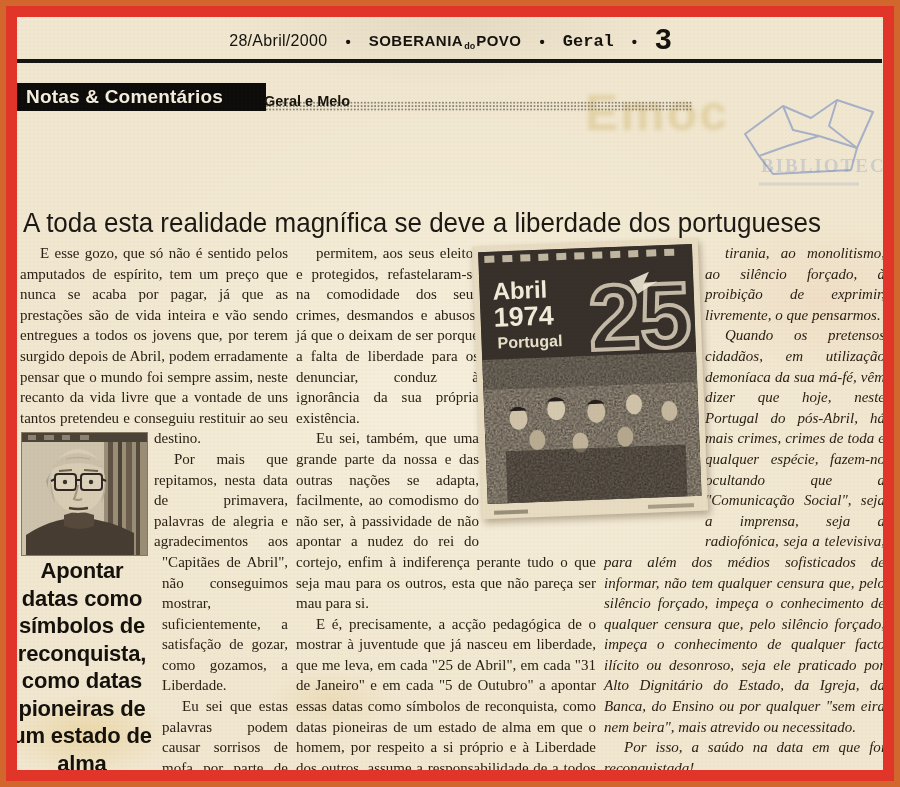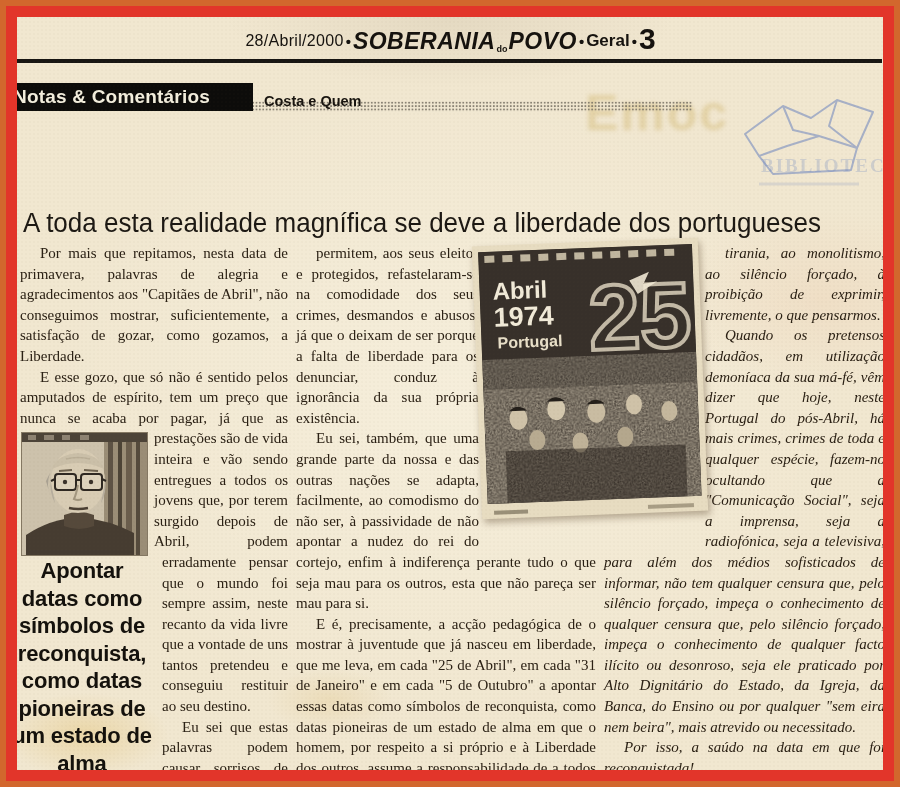"28/Abril/2000" .masthead .inner { gap: 2px -> 18px }
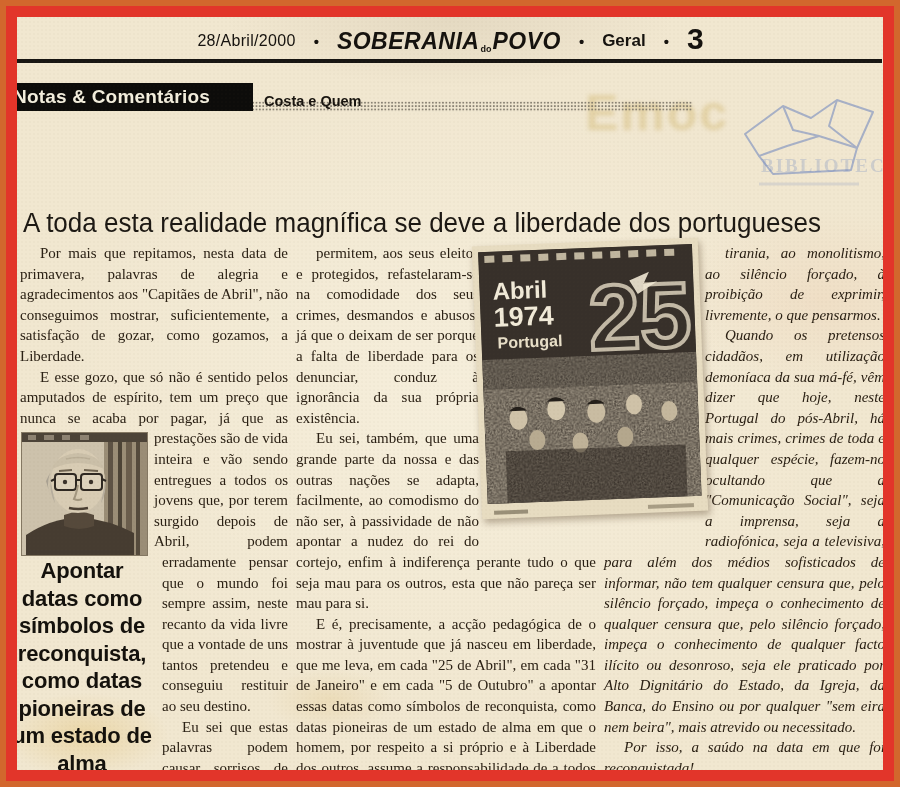"SOBERANIA" .m-brand { font-size: 23px -> 15px; font-style: italic -> none }
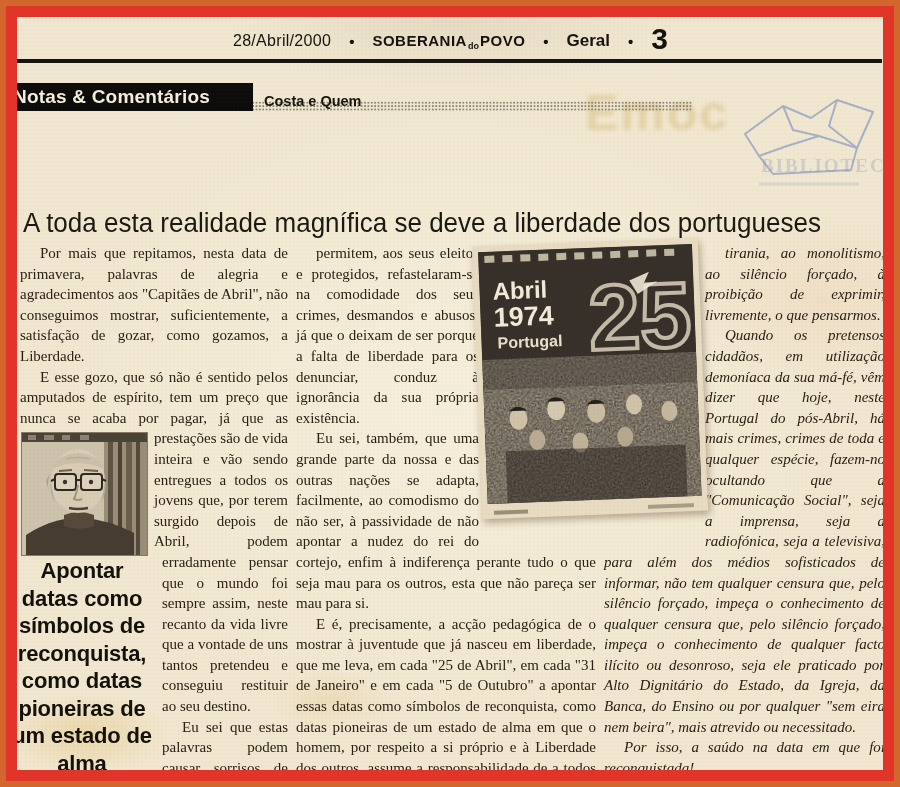"Geral" .m-sec { font-family: Liberation Sans, sans-serif -> Liberation Mono, monospace }
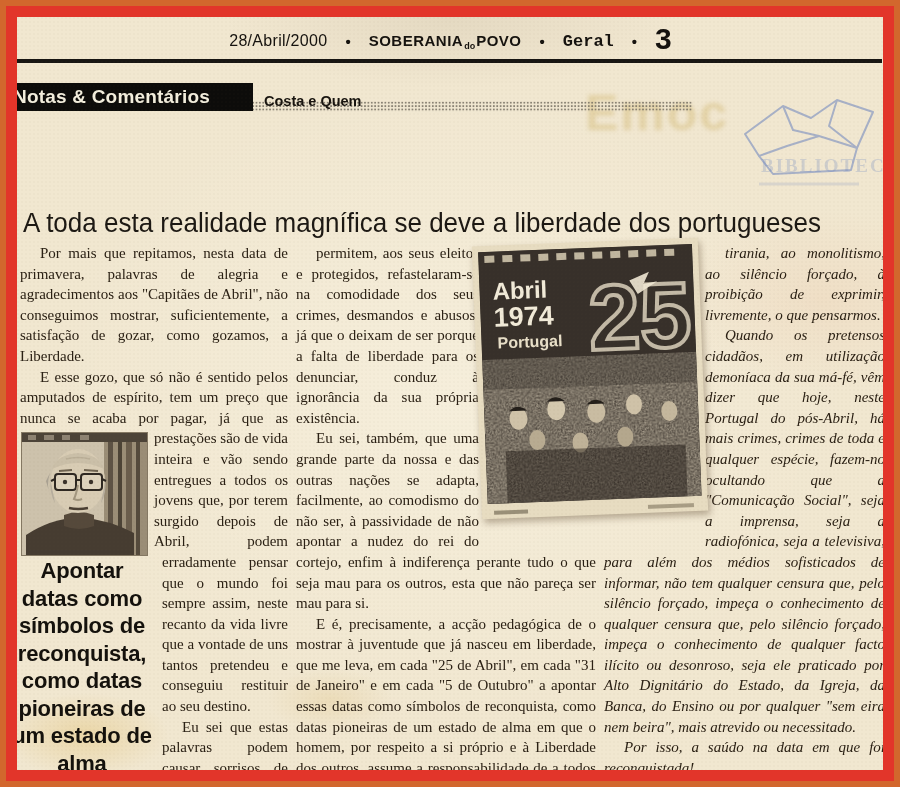"Notas & Comentários" .kicker { left: 4px -> 17px }
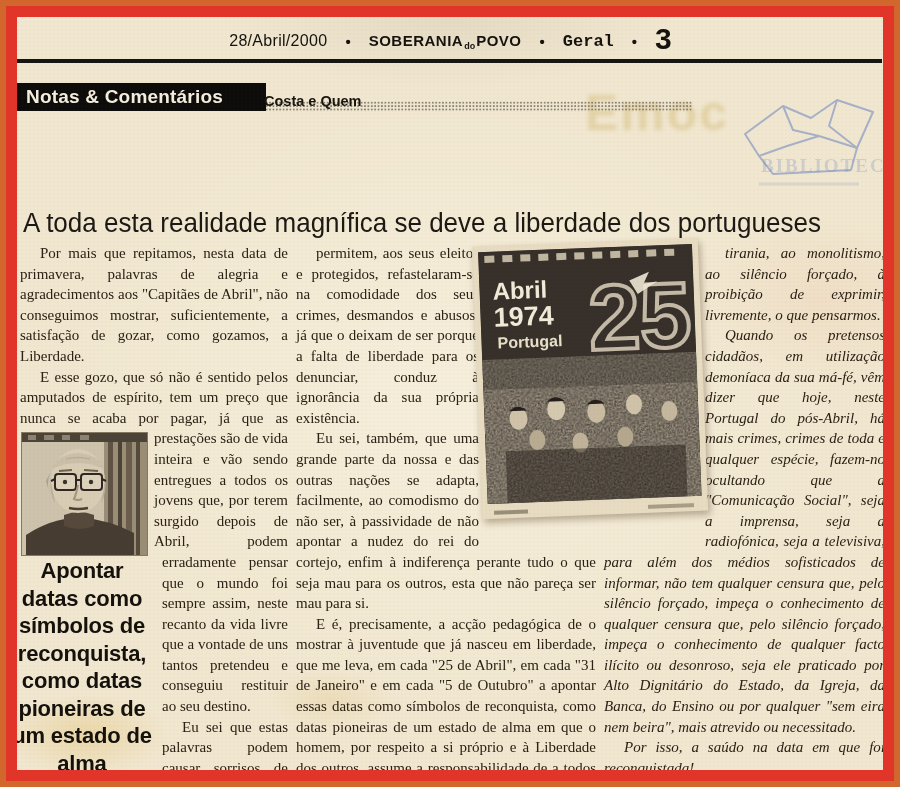"Costa e Quem" div.byline { text: Costa e Quem -> Geral e Melo }
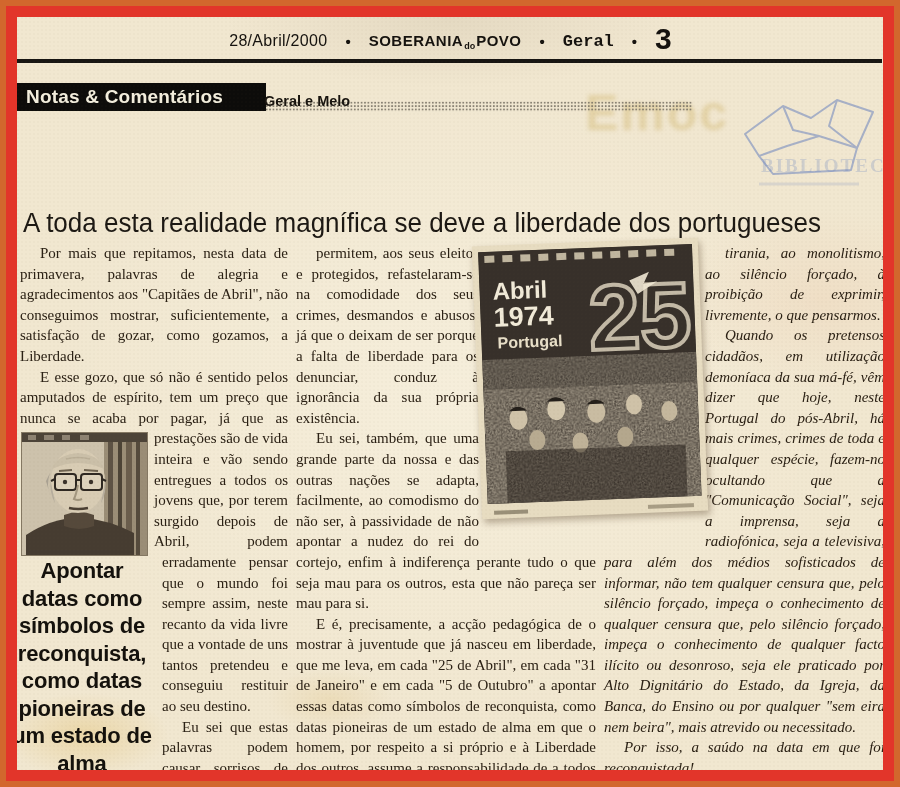"Por mais que repitamos, nesta" p { order: before "E esse gozo, que só" -> after "E esse gozo, que só" }
